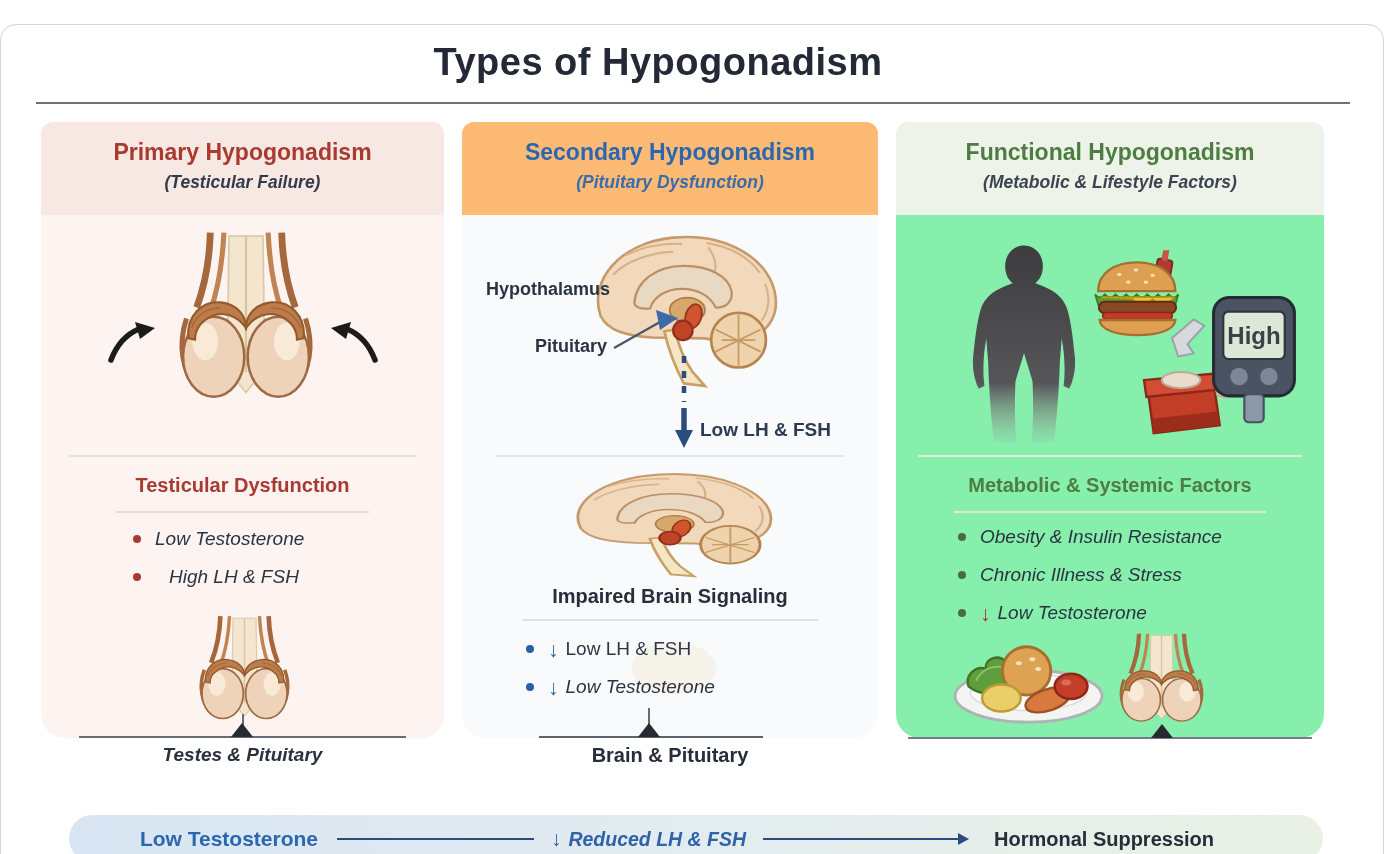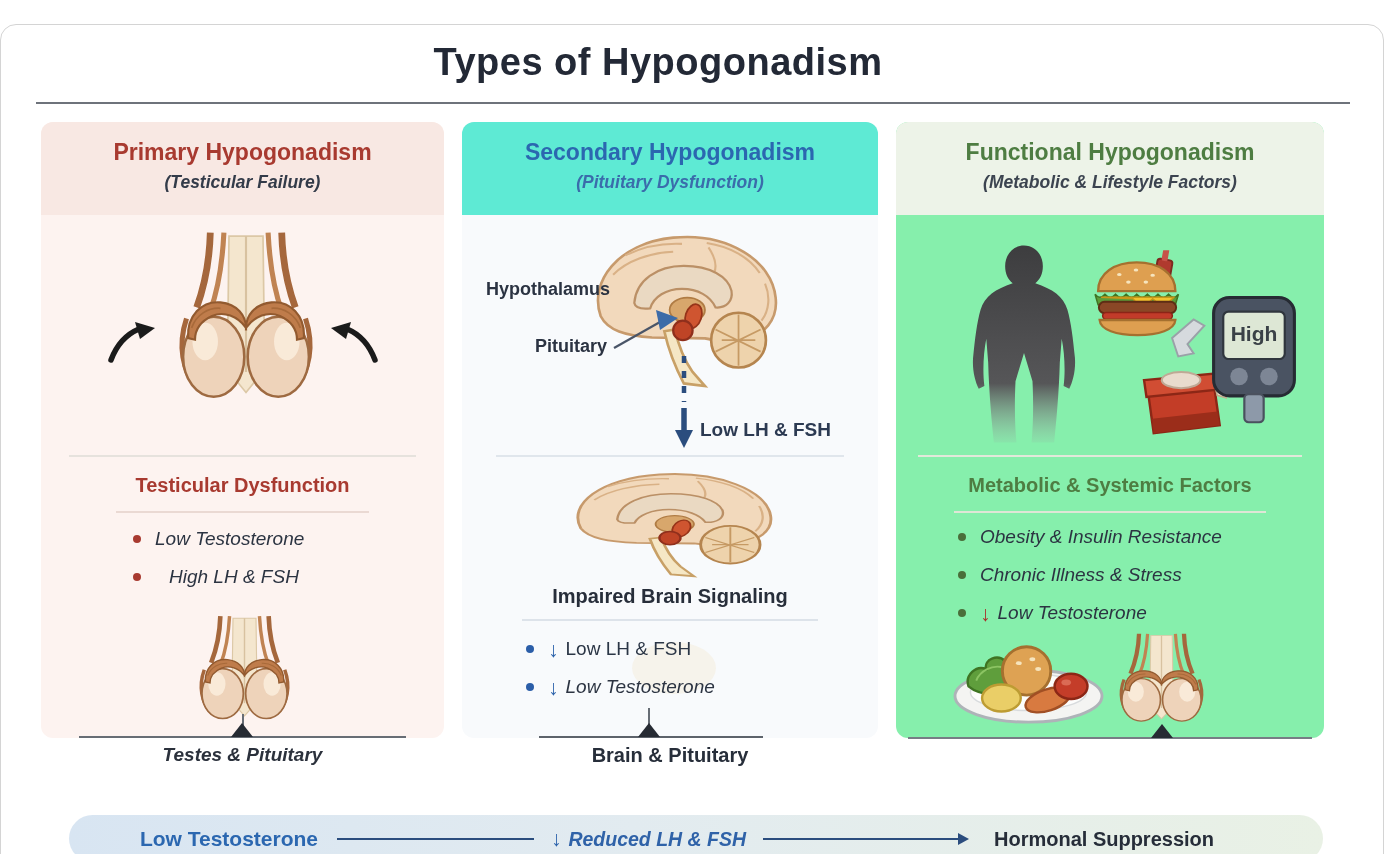"Primary Hypogonadism" .panel { border-radius: 12px -> 24px }
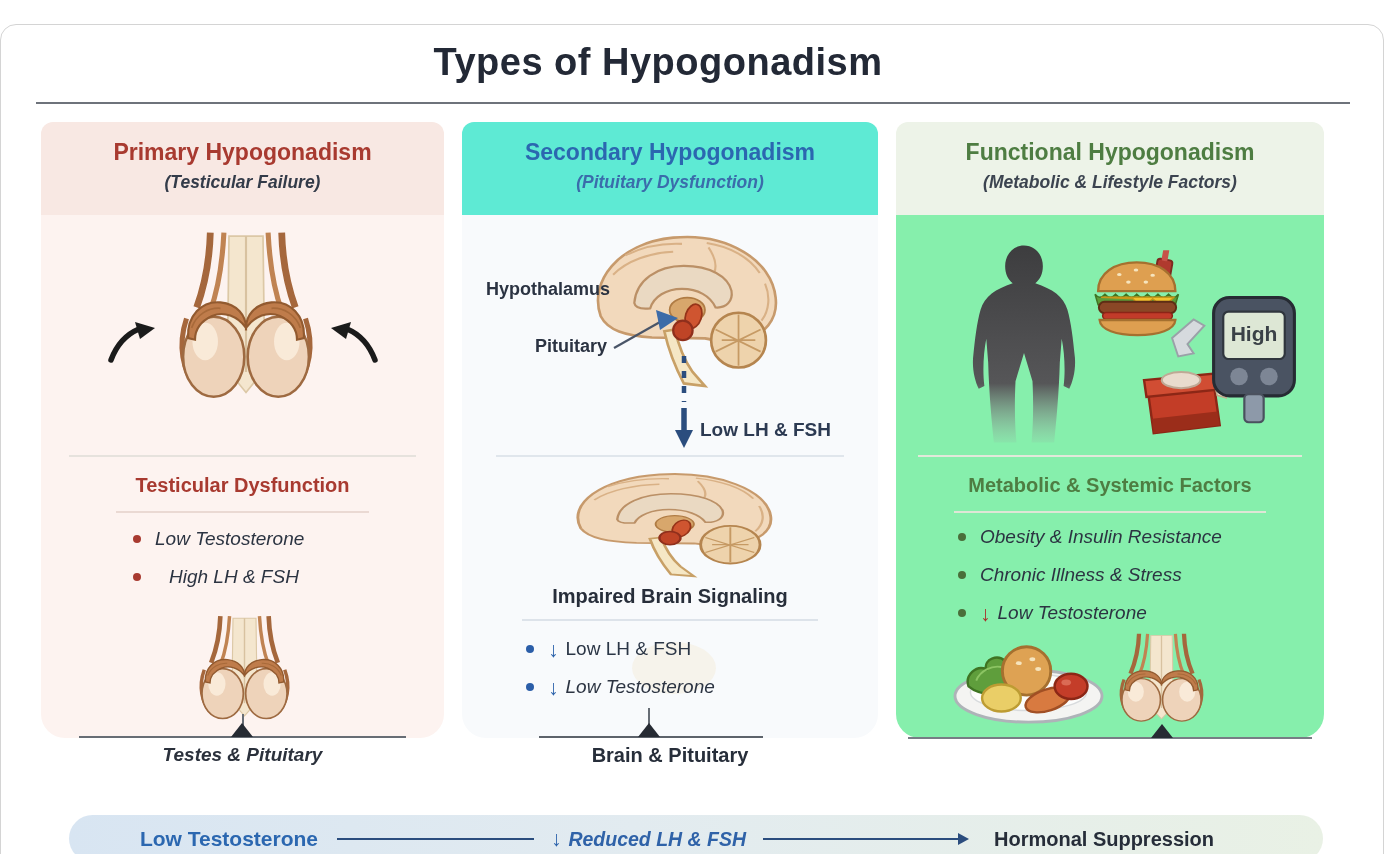"Secondary Hypogonadism" .panel-p2 .panel-header { background: #5eead4 -> #fdba74 }
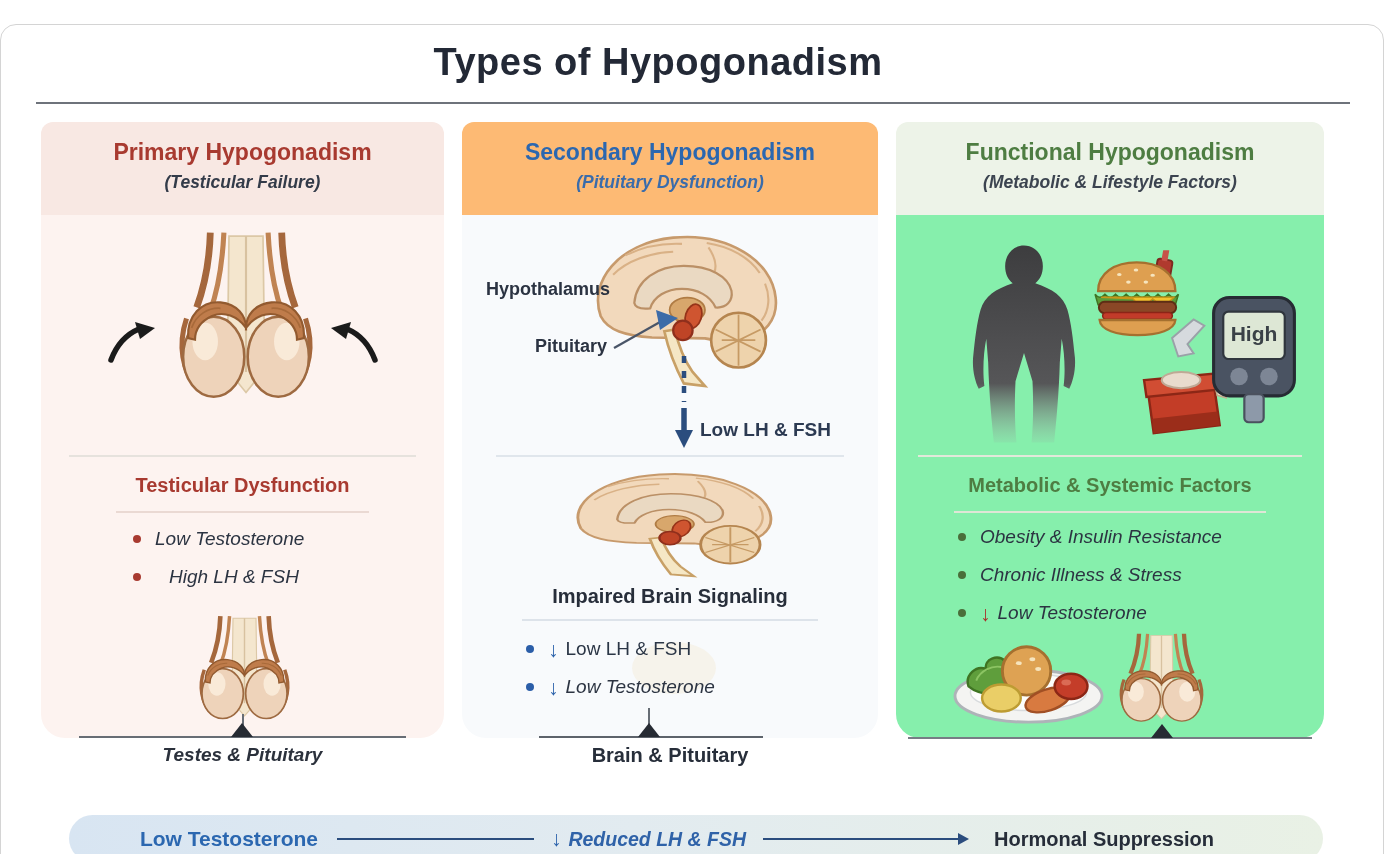"High" .meter-reading { font-size: 21px -> 24px }
